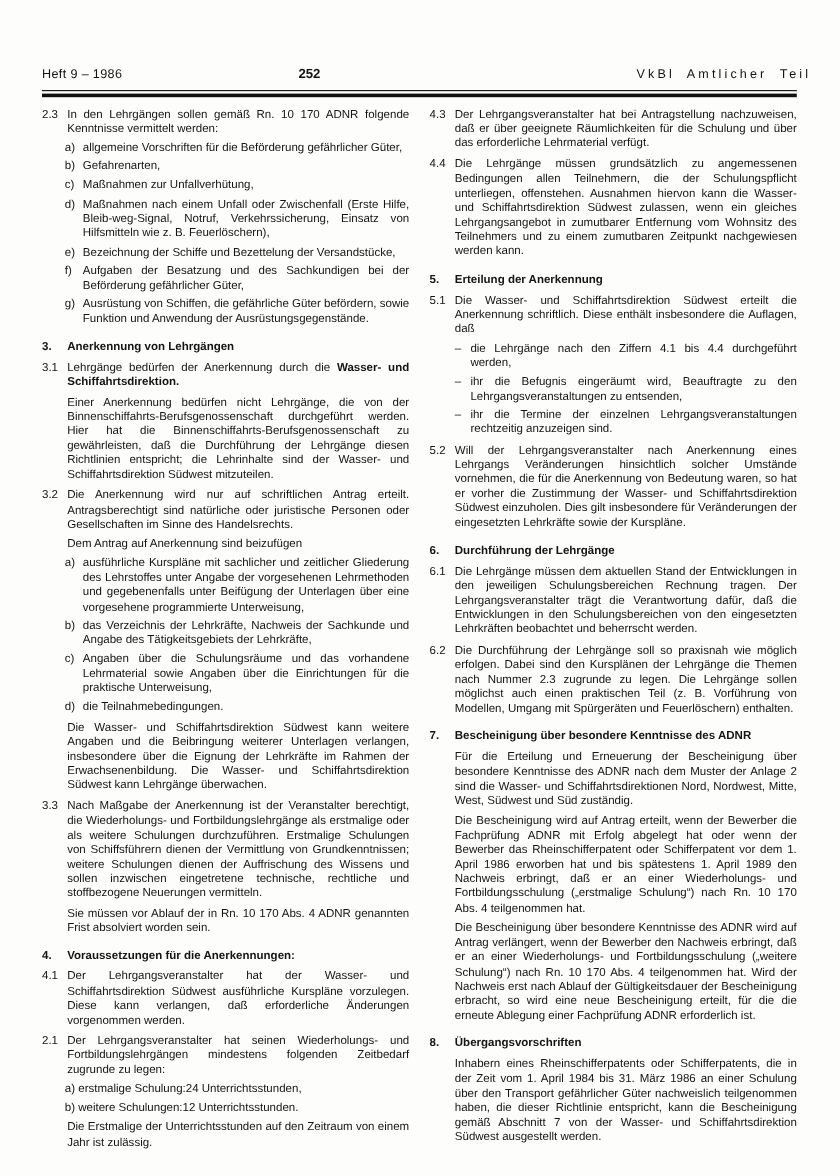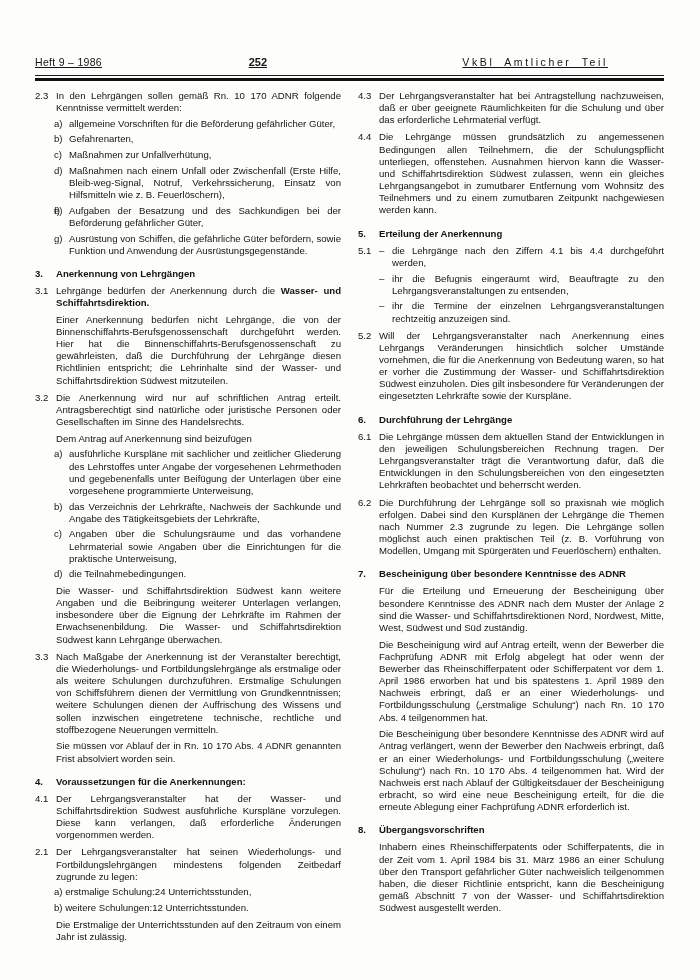"Heft 9 – 1986" .header { text-decoration: underline -> none }
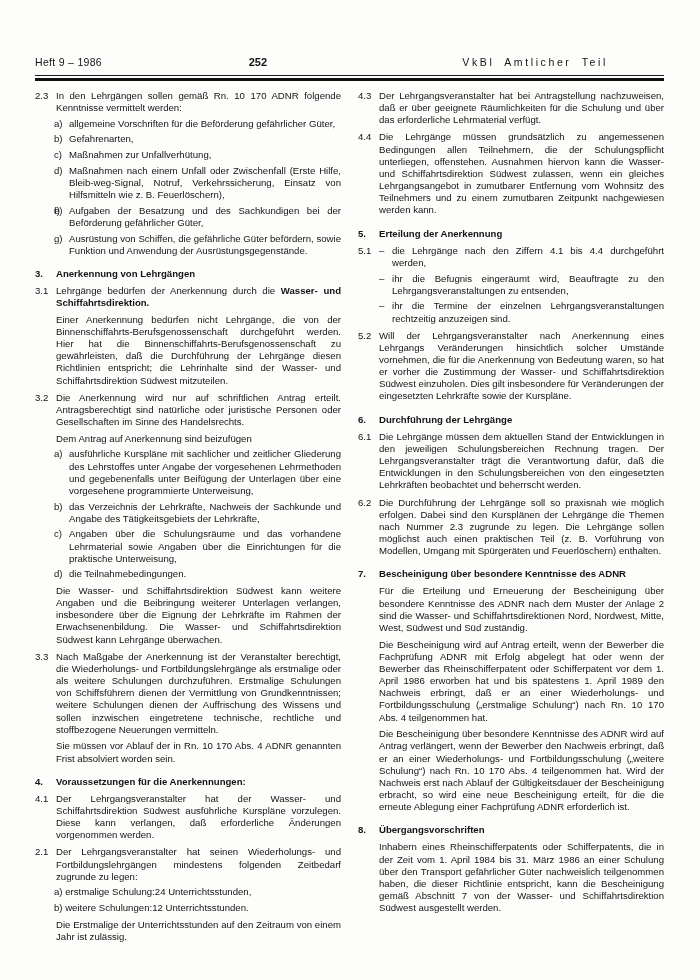"VkBl Amtlicher Teil" .header .journal { text-align: none -> right }
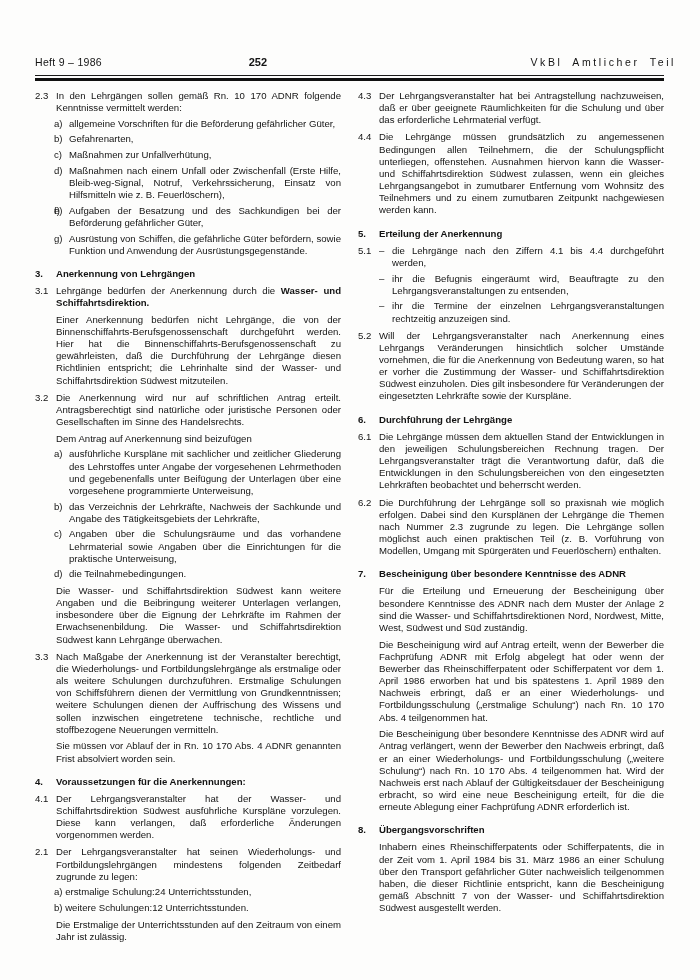"Bezeichnung der Schiffe und Bezettelung" span { html: none -> <span>Bezeichnung der Schiffe und Bezettelung der Versandstücke,</span> }
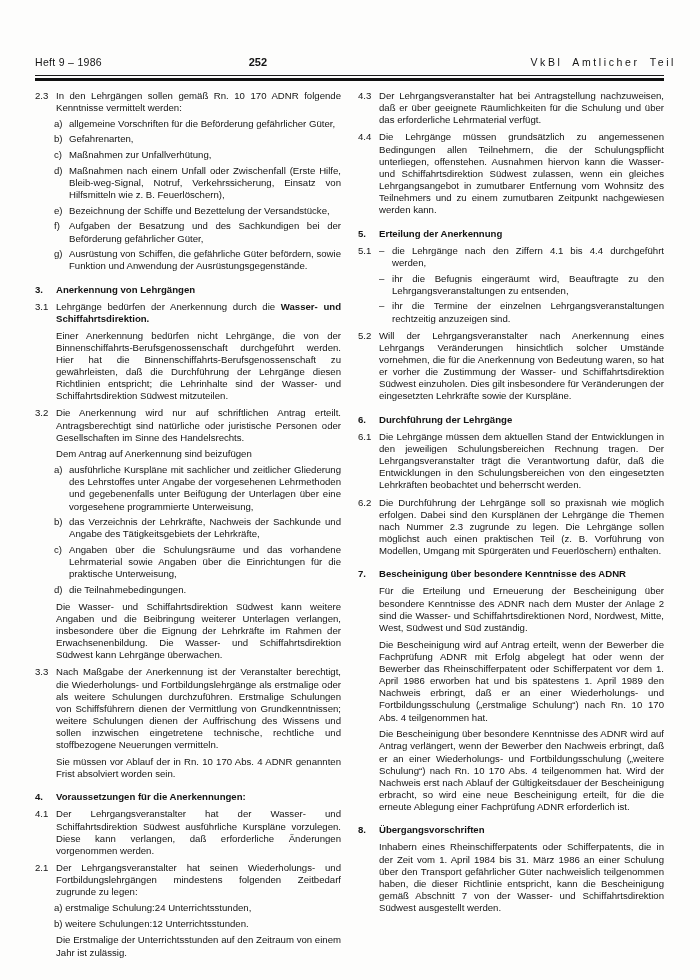"Die Wasser- und Schiffahrtsdirektion Südwest erteilt die" span { html: none -> <span>Die Wasser- und Schiffahrtsdirektion Südwest erteilt die Anerkennung schriftlich. Diese enthält insbesondere die Auflagen, daß</span> }
